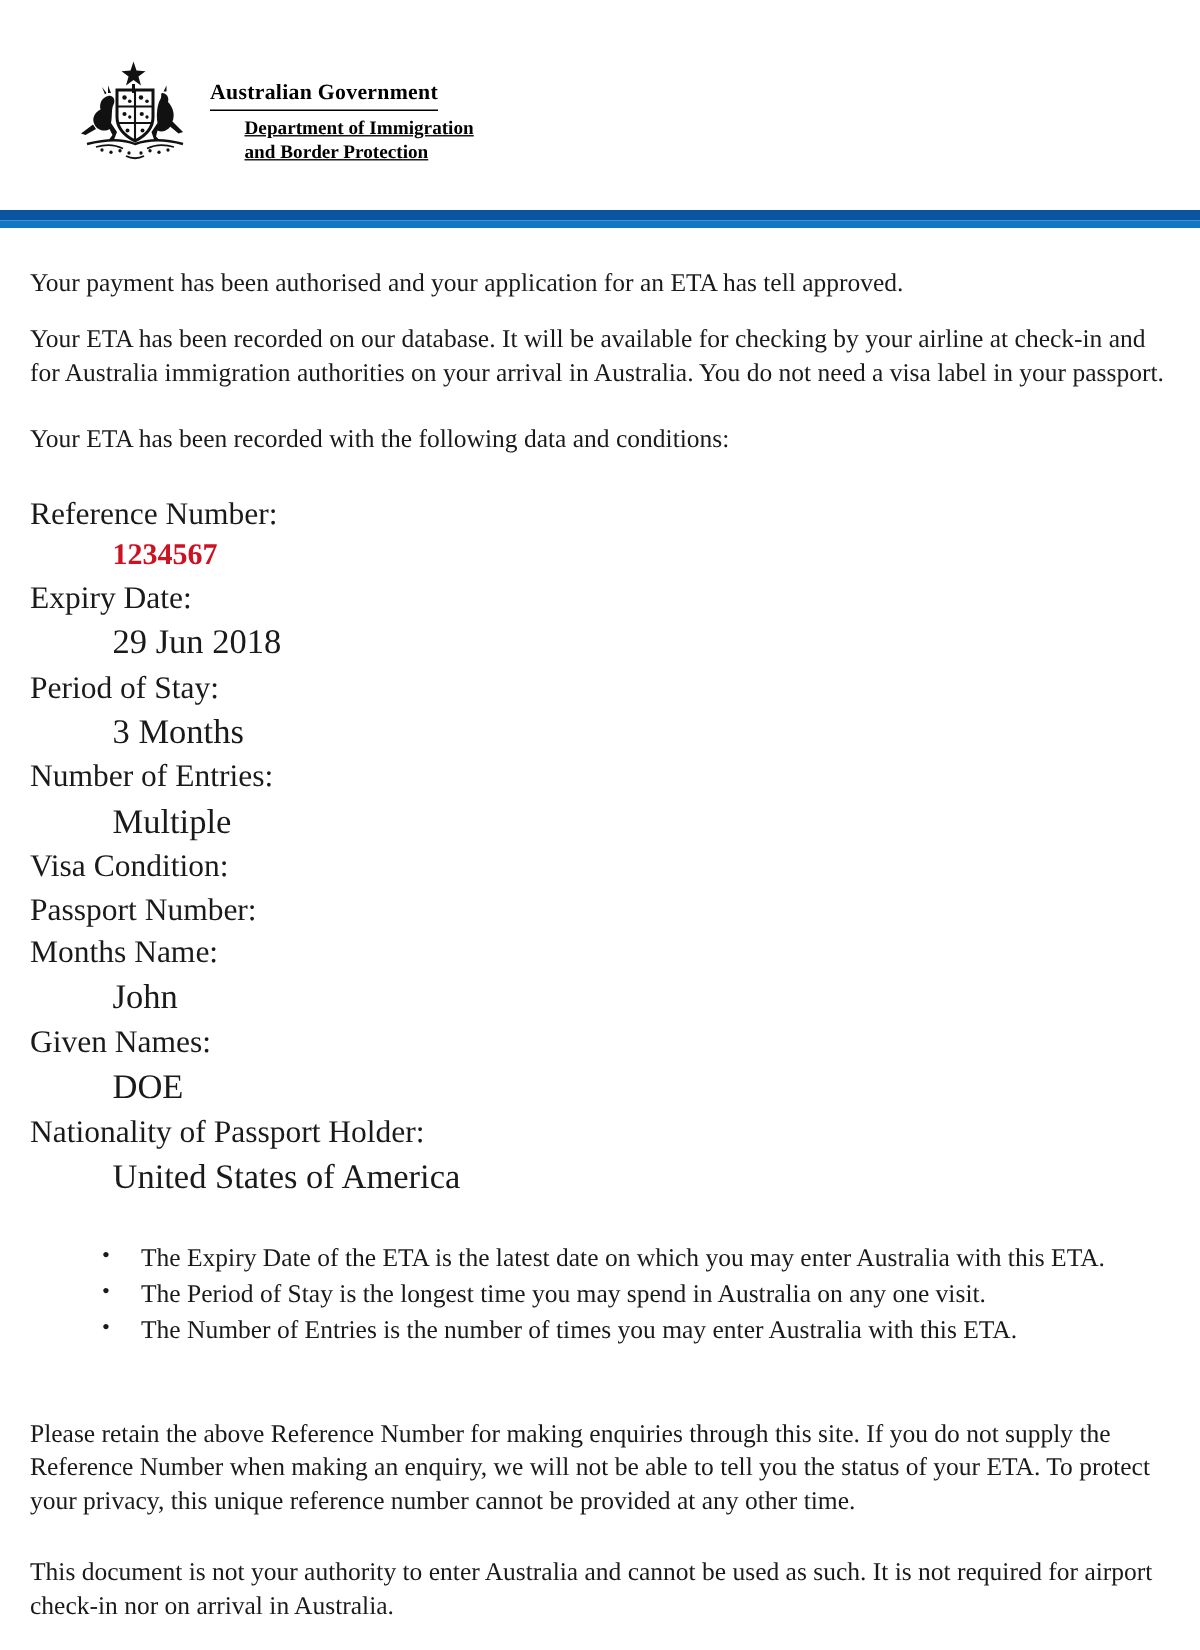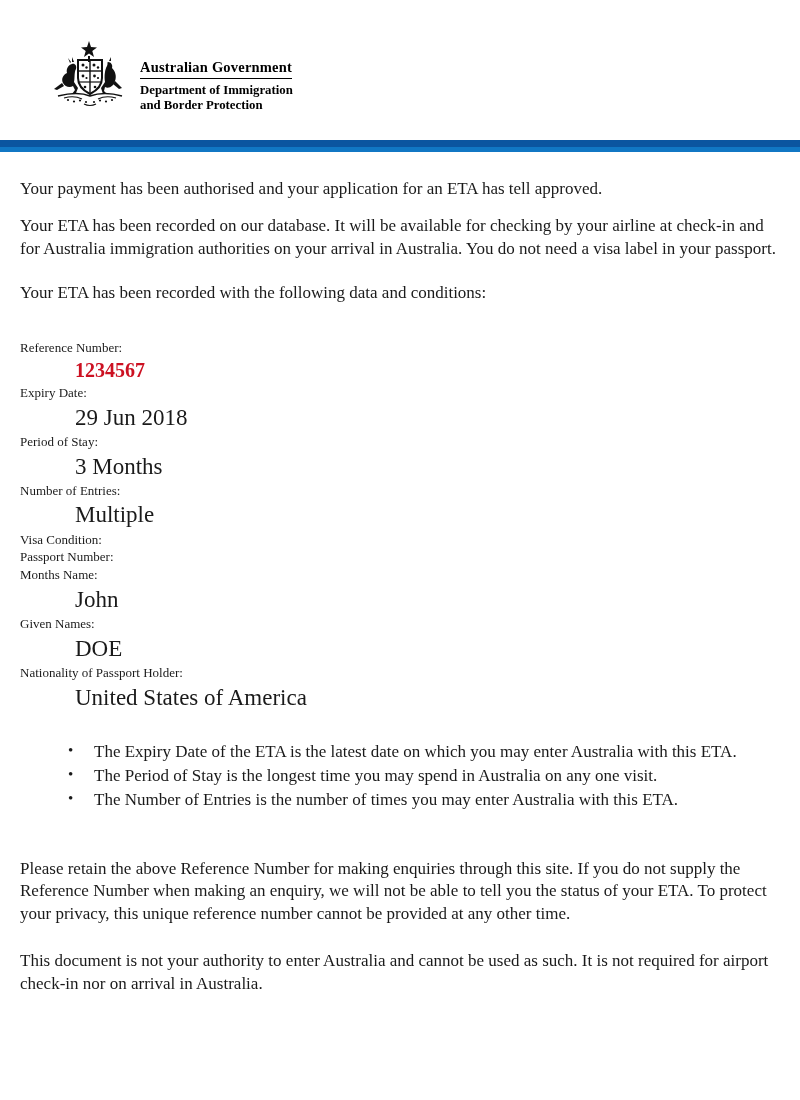"Australian Government" .crest-block { align-items: flex-end -> center; text-decoration: none -> underline }
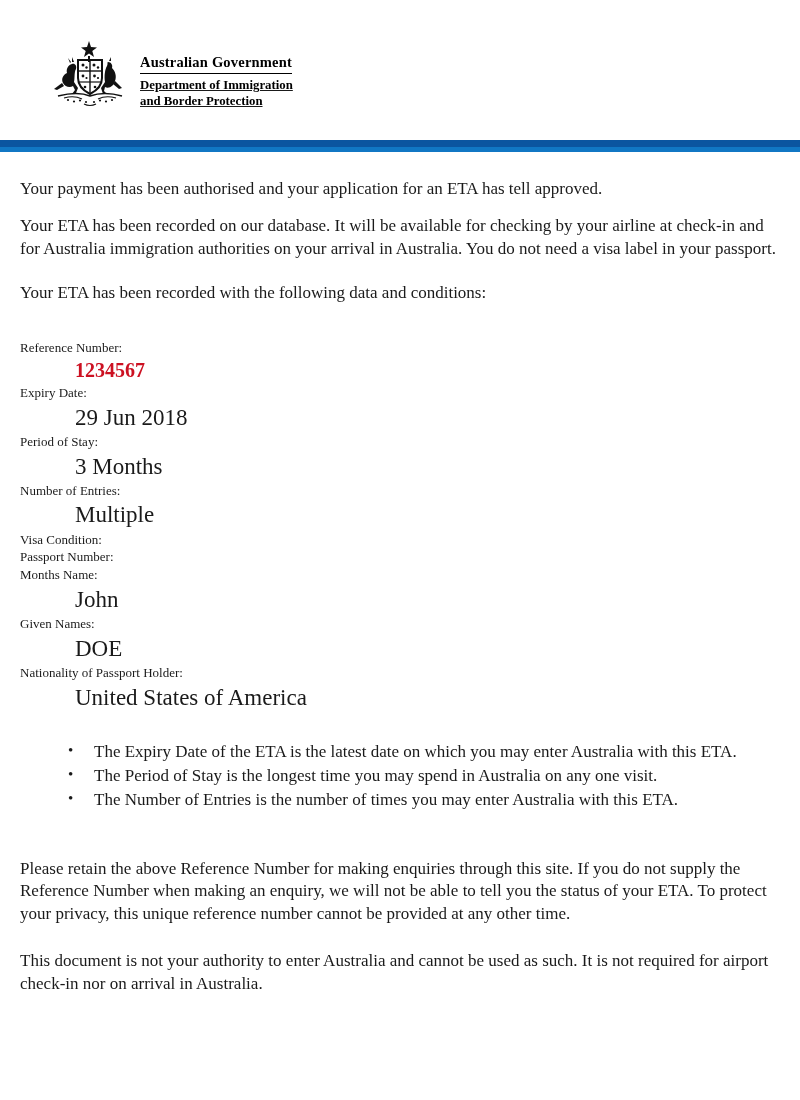"Department of Immigration" .gov-line2 { margin-left: none -> 23px }
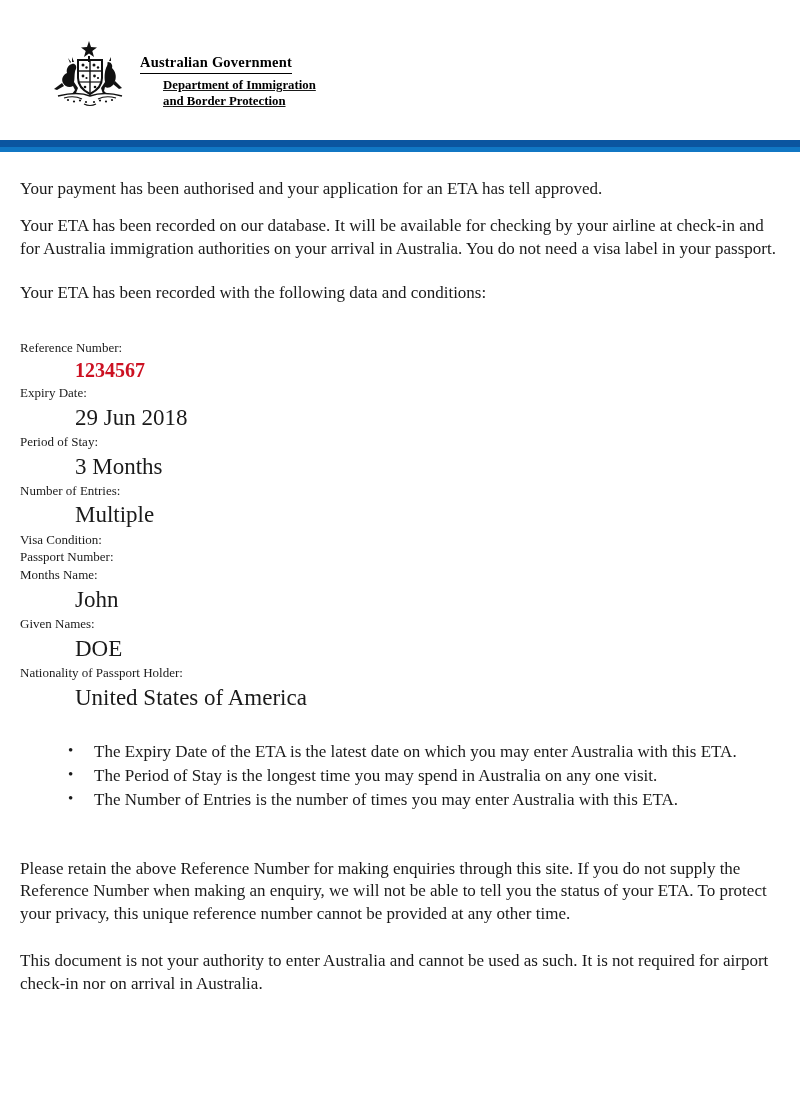"Your ETA has been recorded with" .para.spaced { margin-bottom: 34px -> 23px }
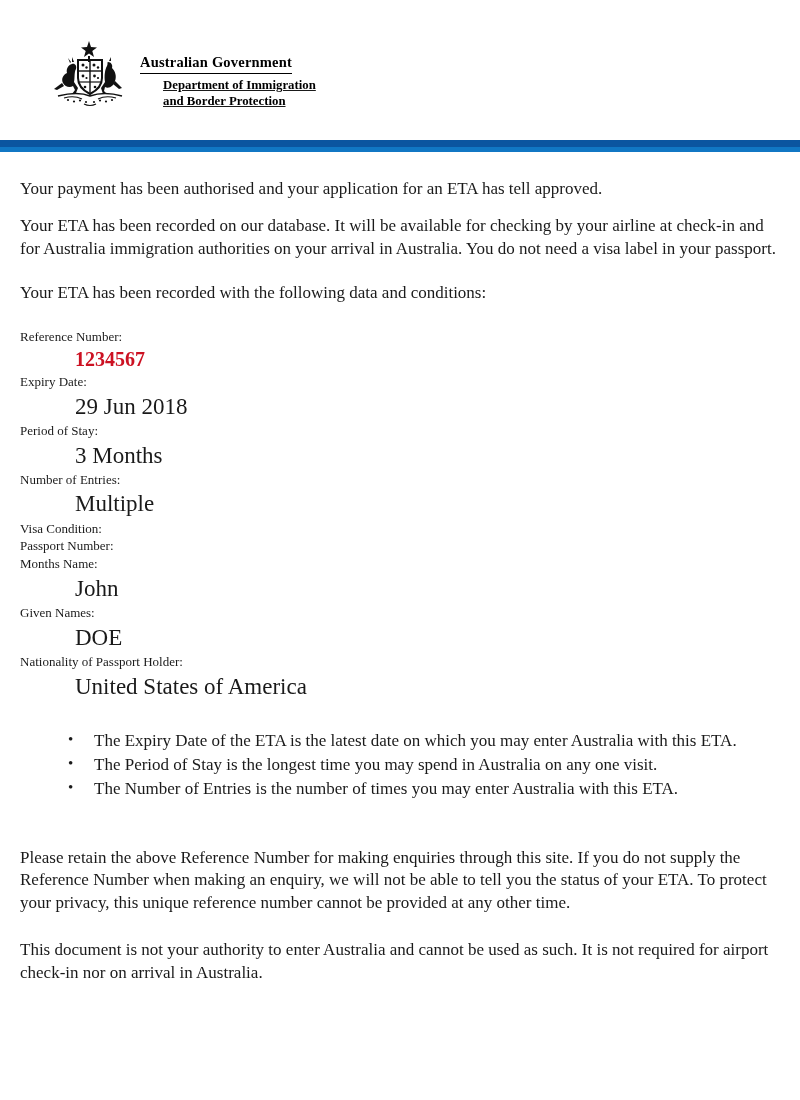"Reference Number:" .field-label { font-size: 13px -> 21px }
